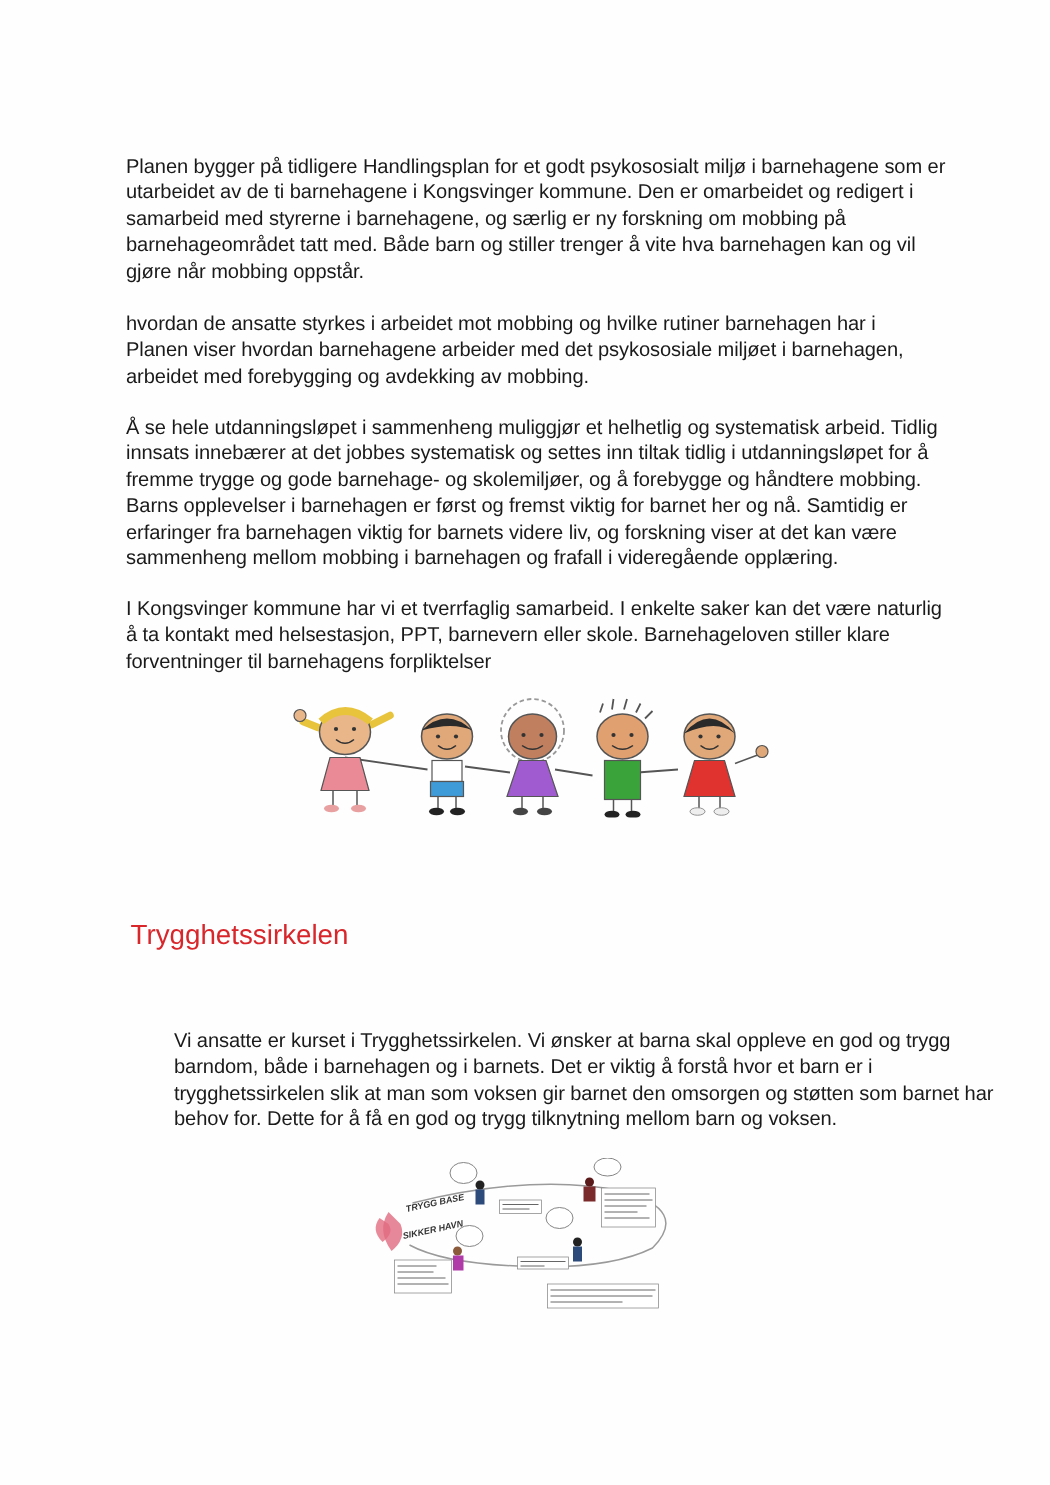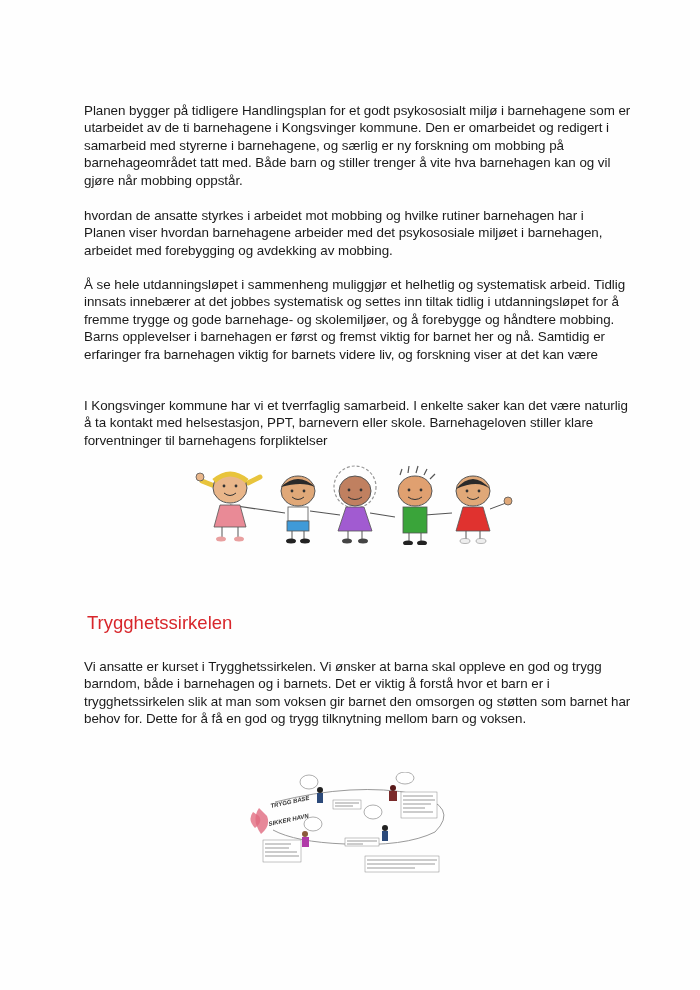"sammenheng mellom mobbing i barnehagen" span.ln { html: none -> <span>sammenheng mellom mobbing i barnehagen og frafall i videregående opplæring.</span> }
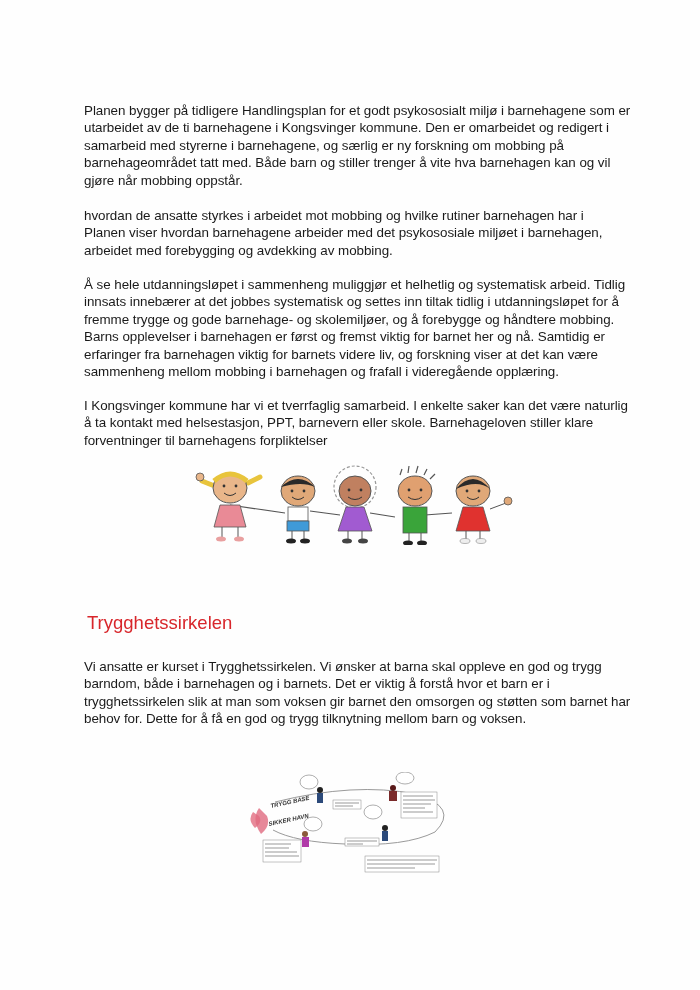"Vi ansatte er kurset i" #p5 { margin-left: none -> 32px; top: 658px -> 685px }
